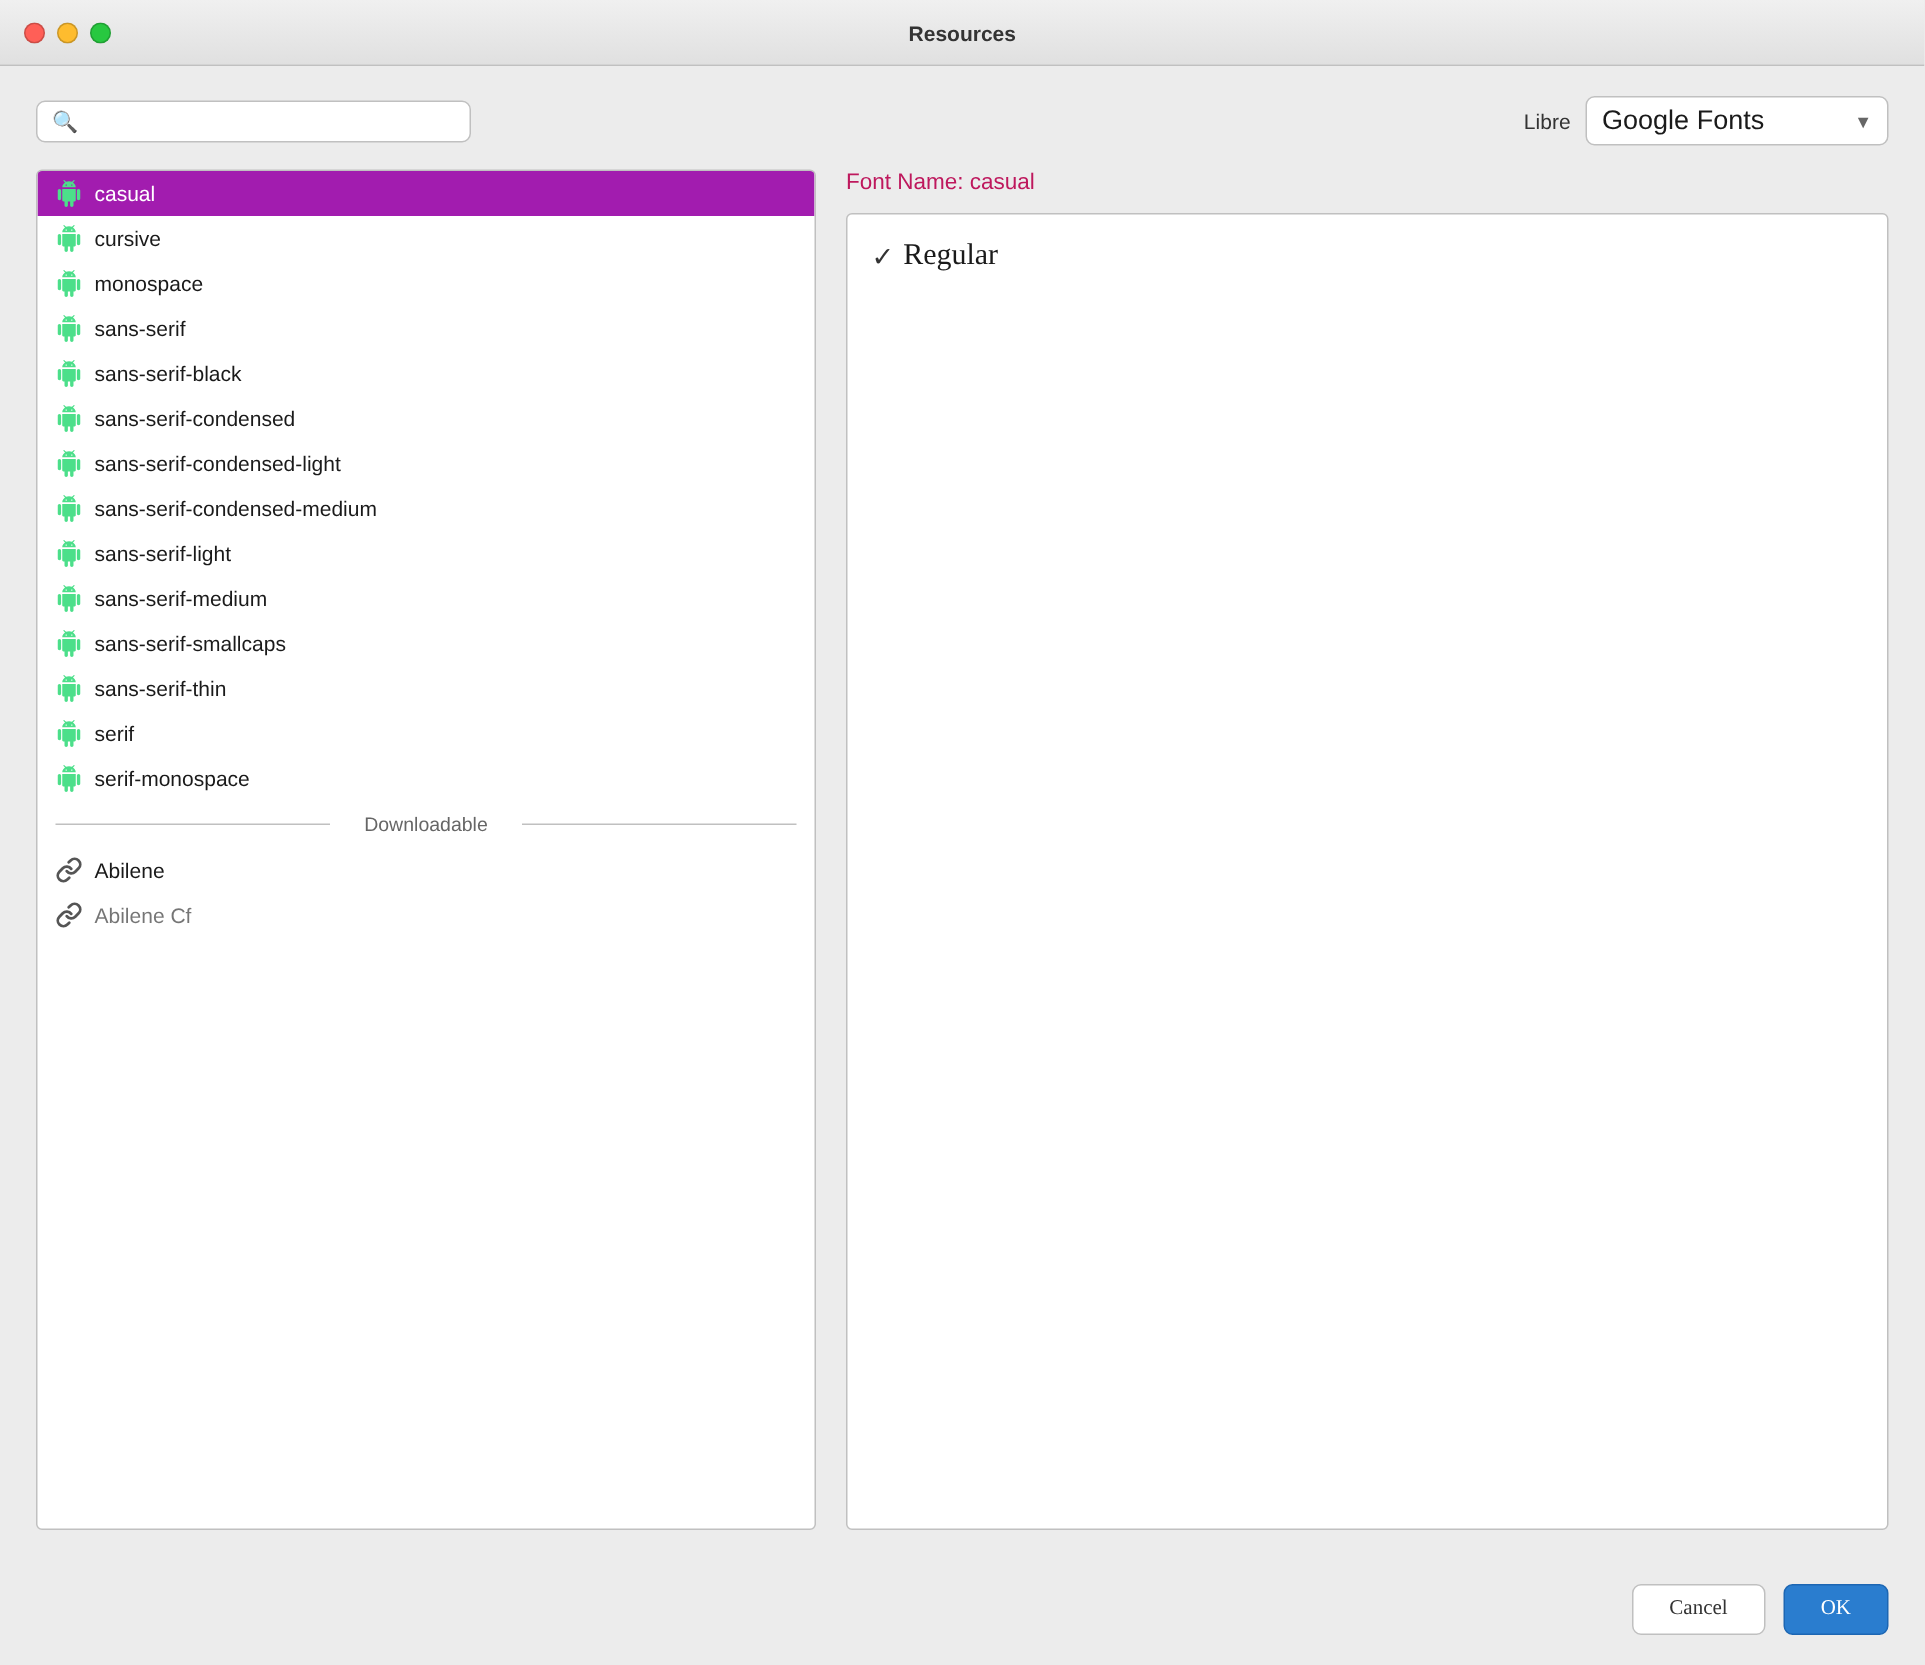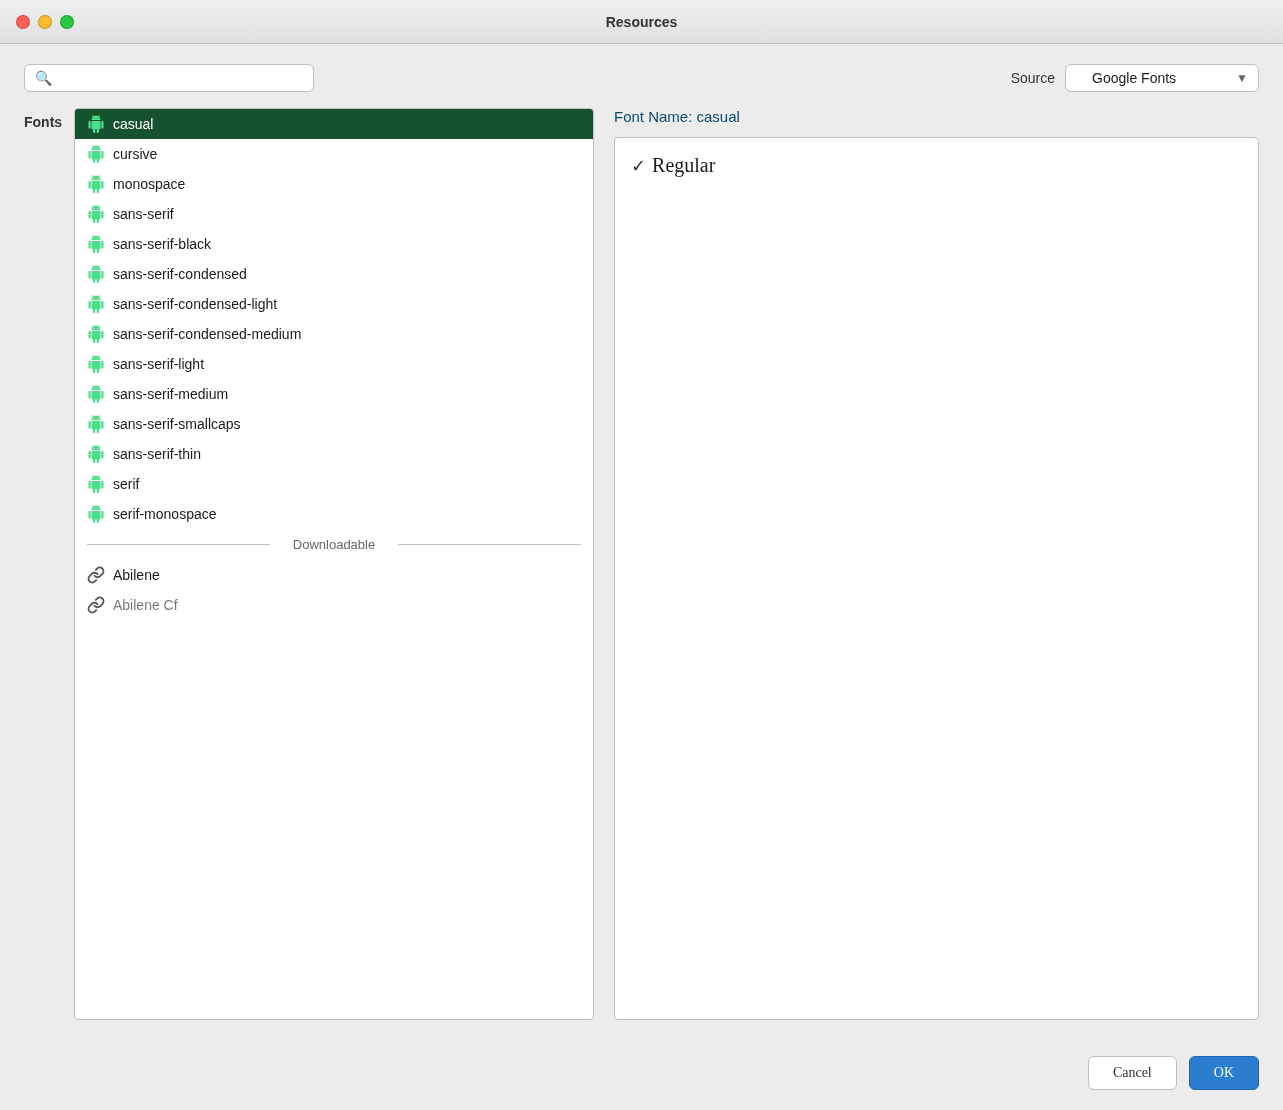"Source" span.source-label { text: Source -> Libre }
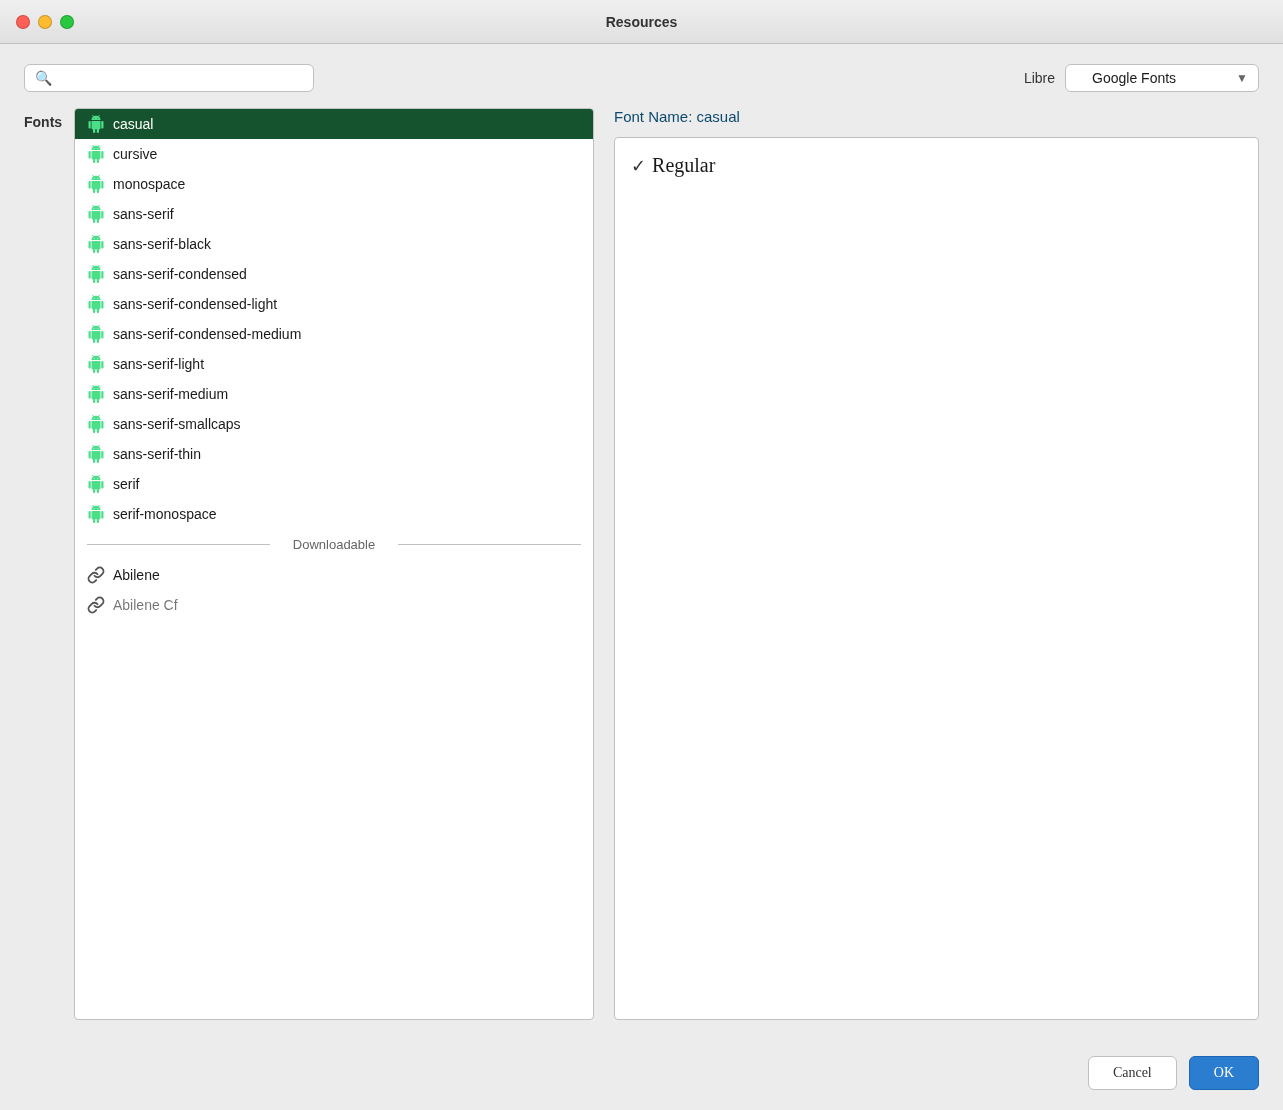"Google Fonts" .source-select-text { font-size: 14px -> 18px; margin-left: 16px -> none }
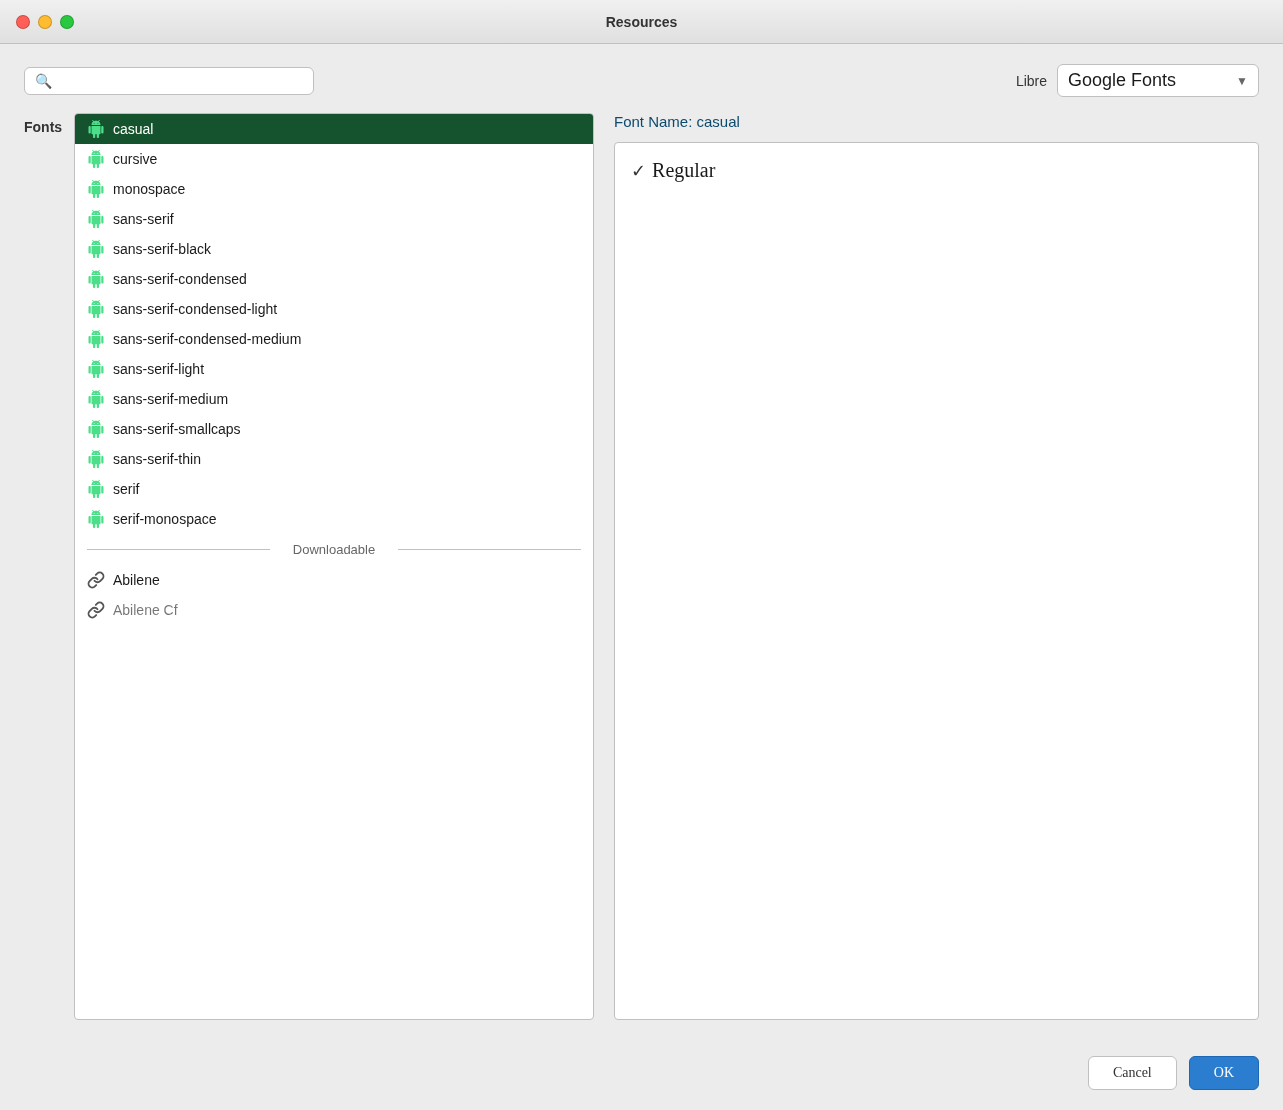"Fonts" span.fonts-label { html: <span>Fonts</span> -> none }
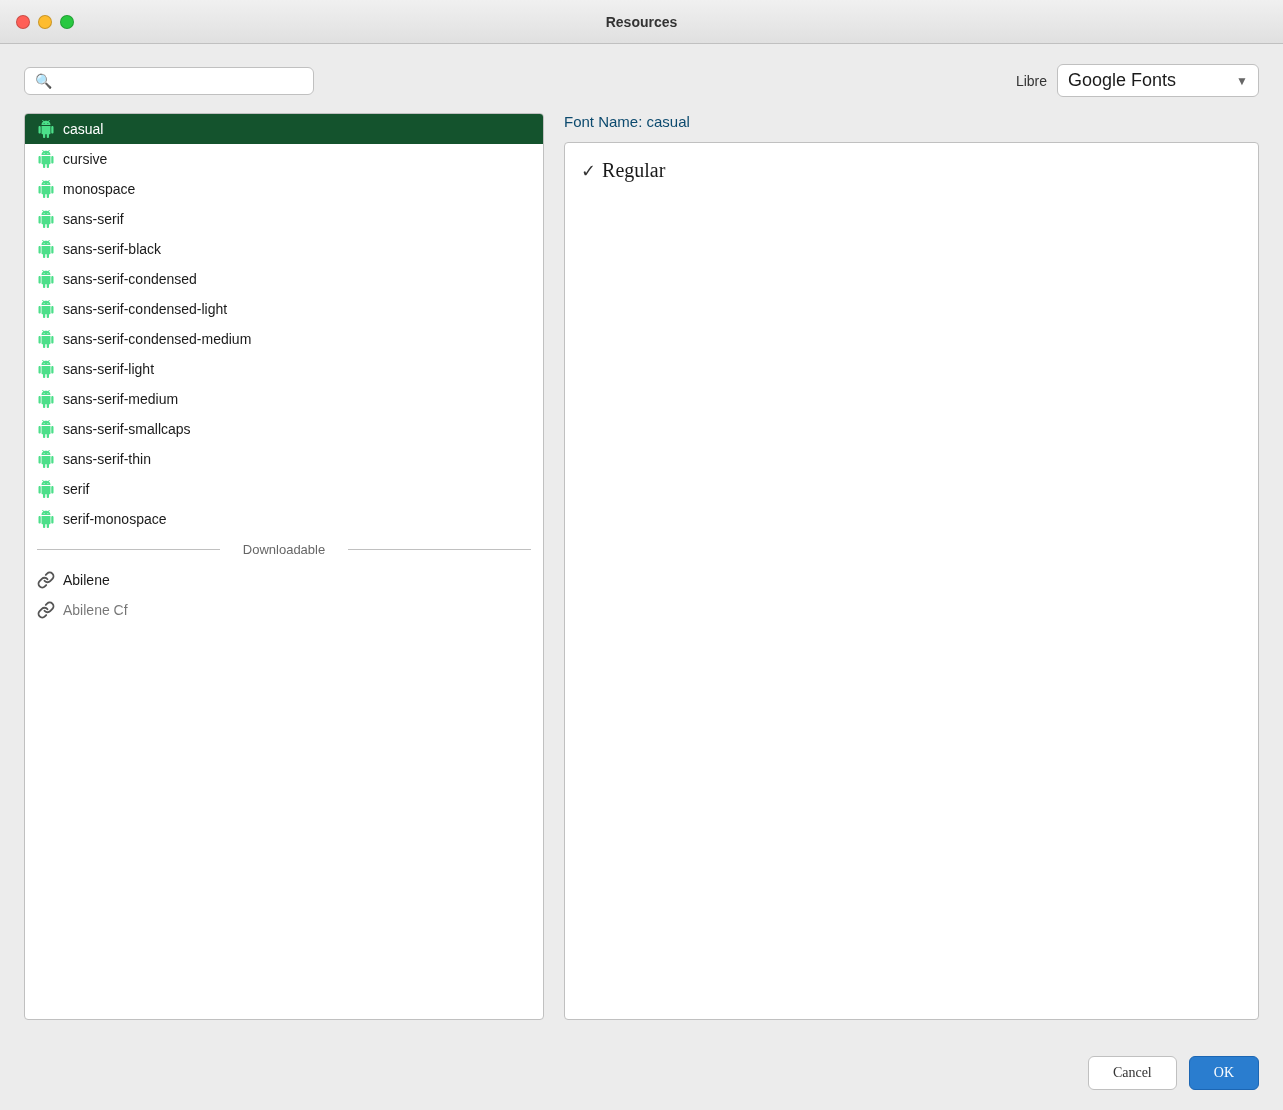"casual" .font-item.selected { background: #14532d -> #a21caf }
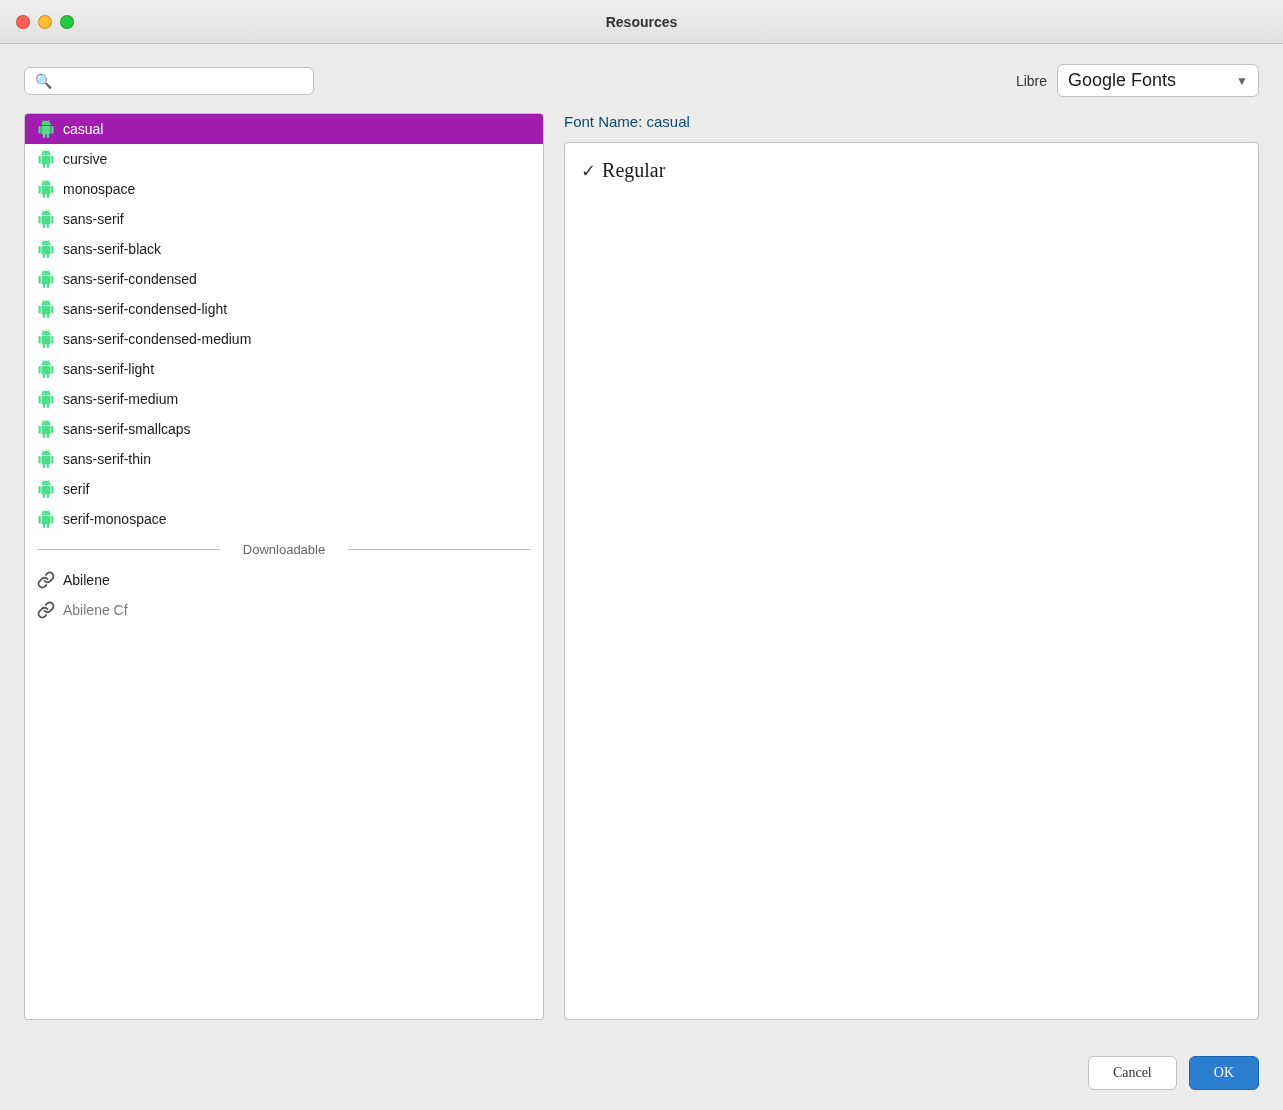"Font Name: casual" .font-name-label { color: #0c4a6e -> #be185d }
